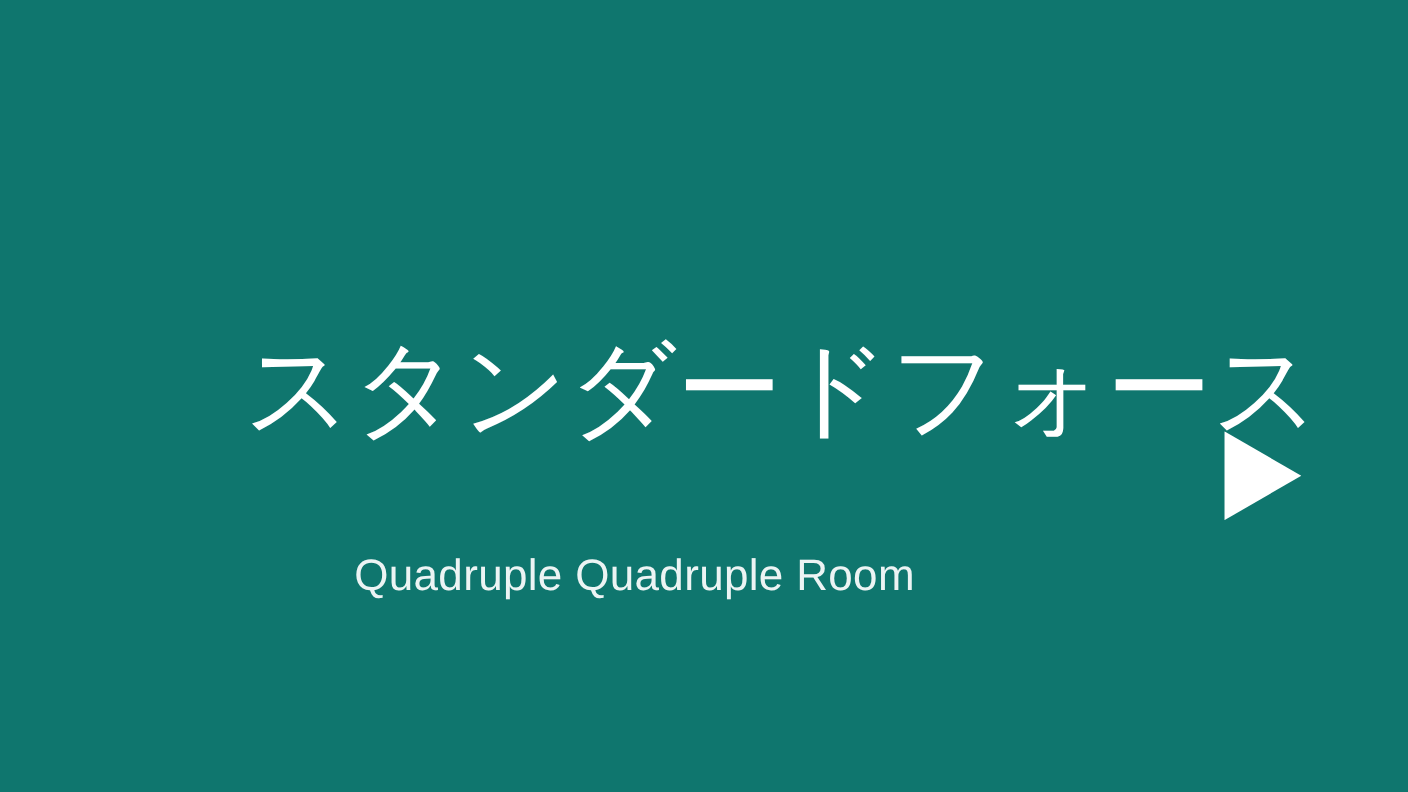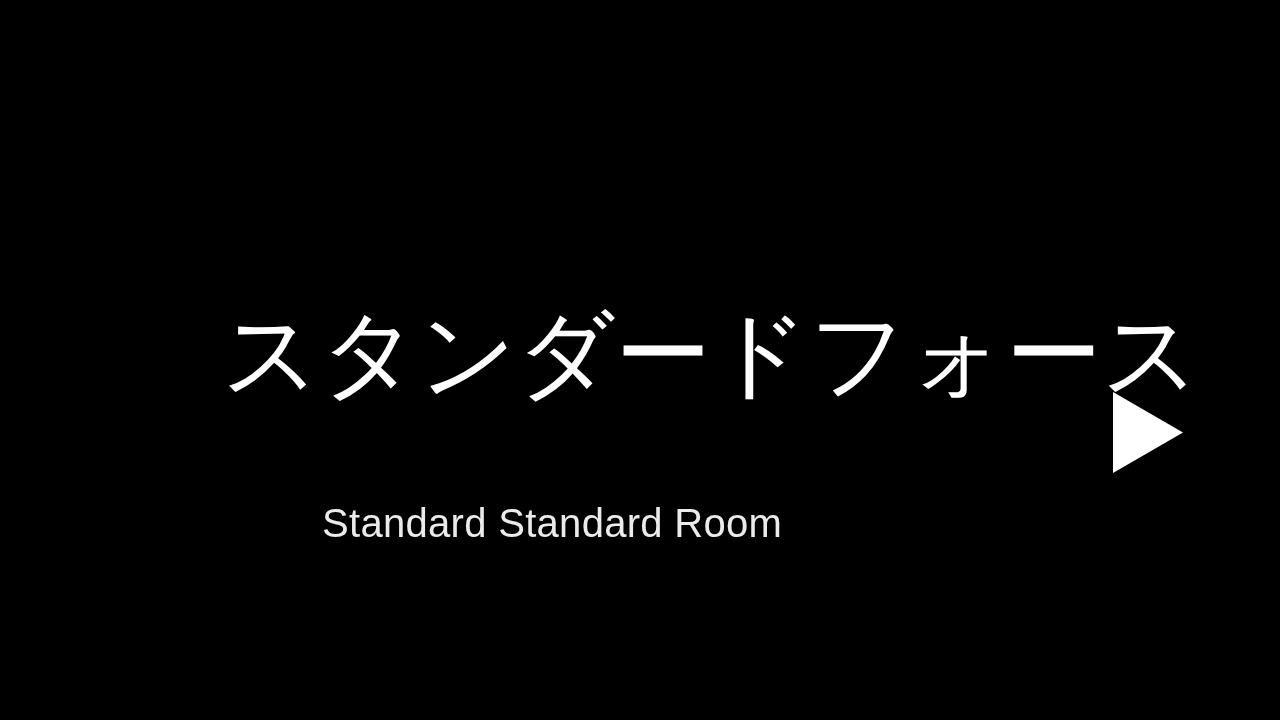"スタンダードフォース" #slide { background: #000000 -> #0f766e }
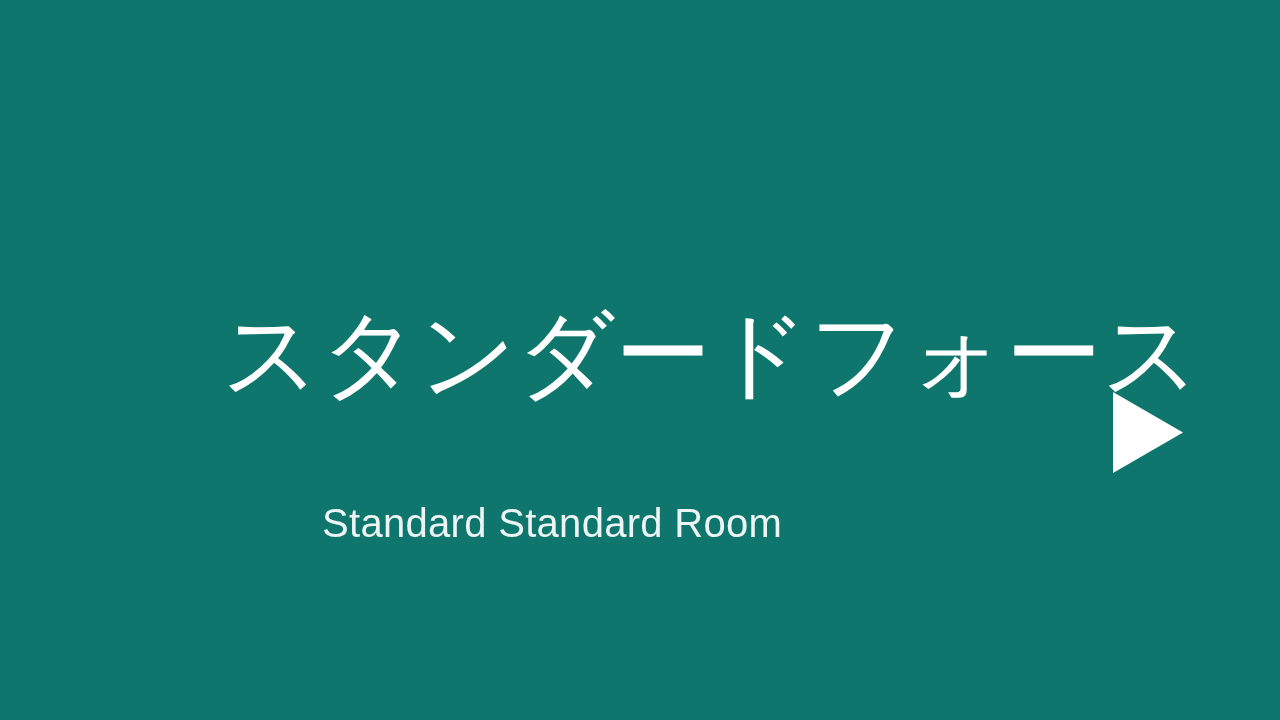"Standard Standard Room" div { text: Standard Standard -> Quadruple Quadruple }
